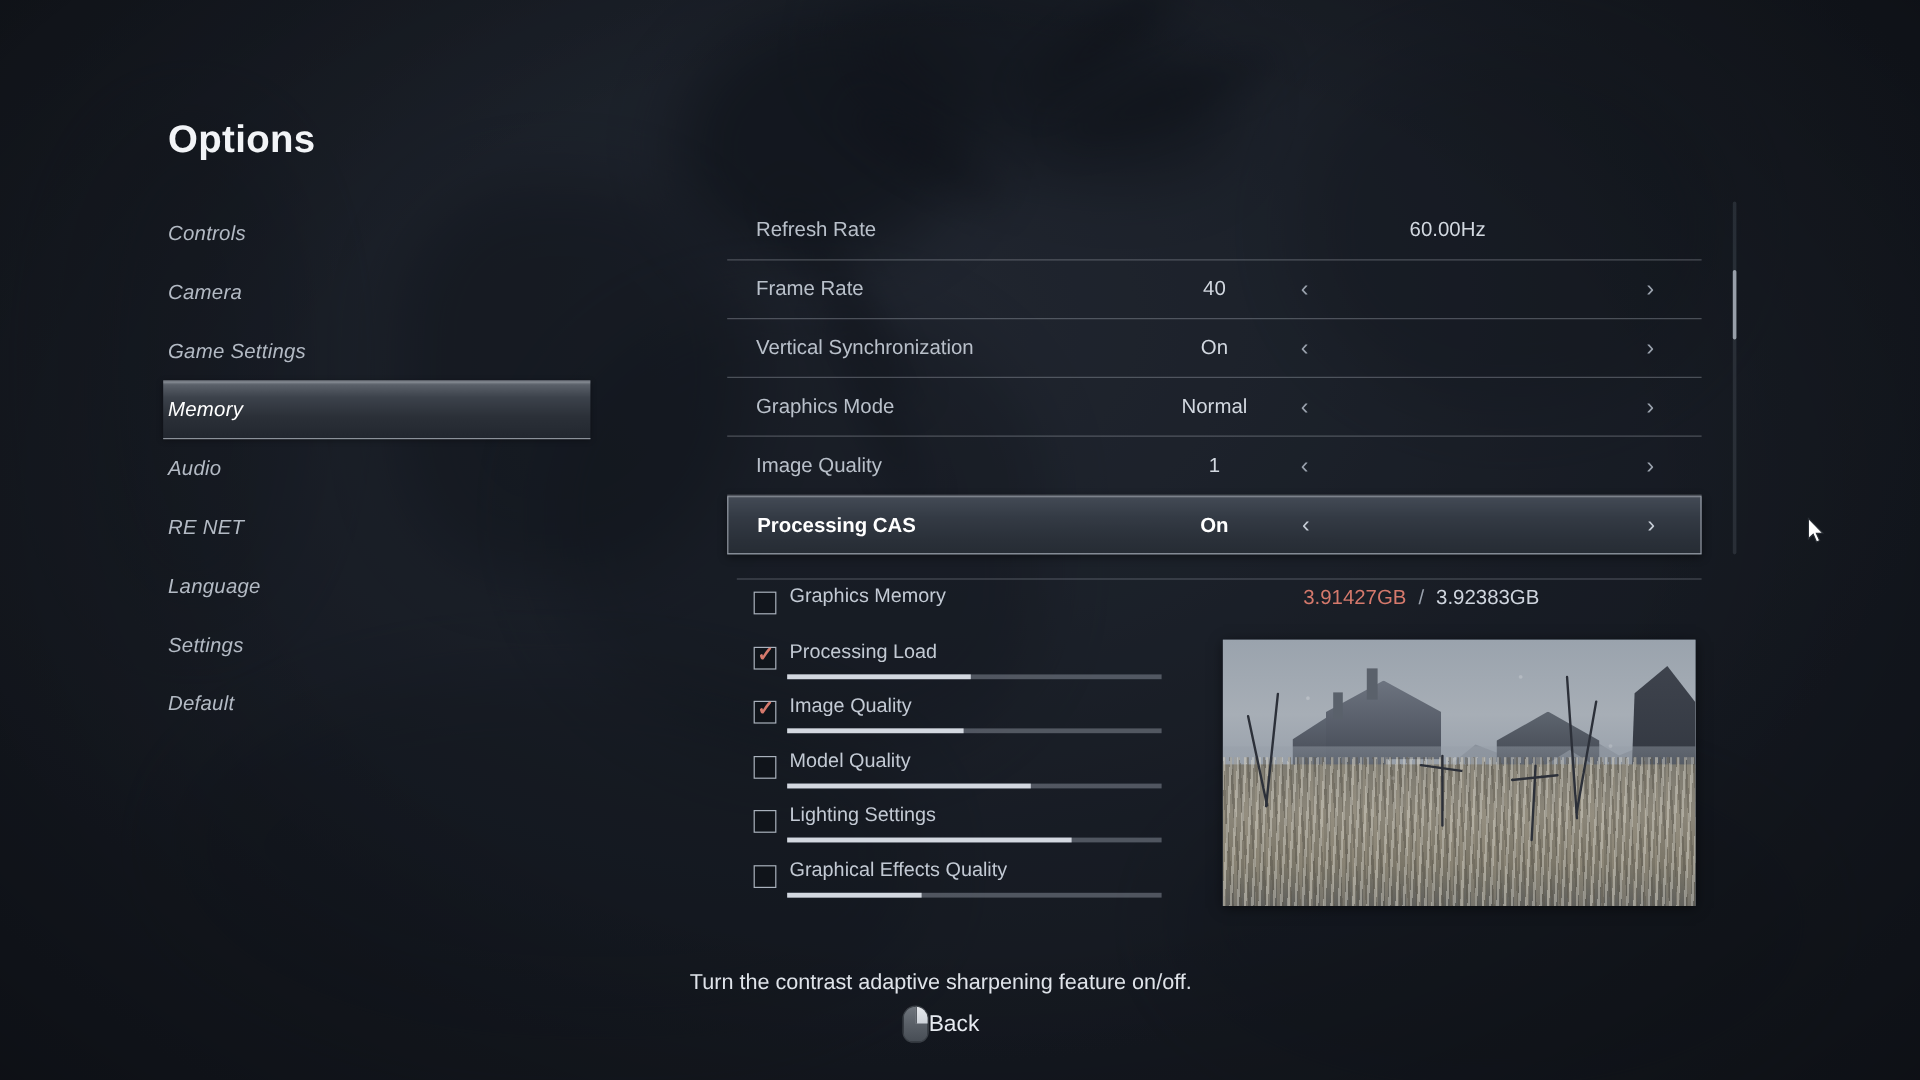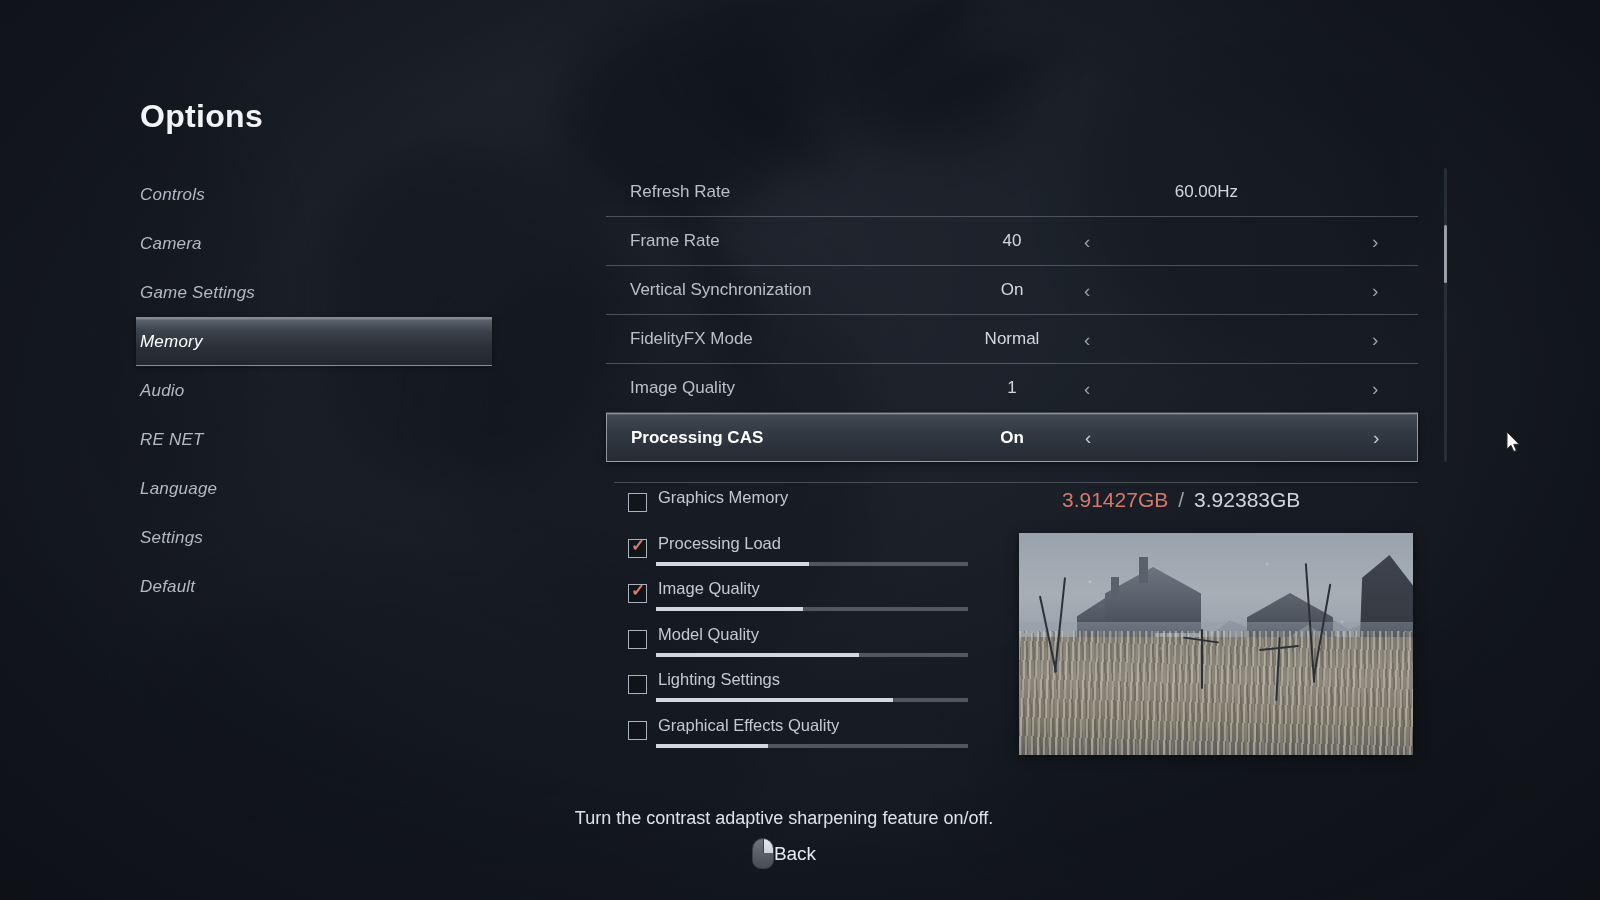"FidelityFX Mode" span.label { text: FidelityFX -> Graphics }
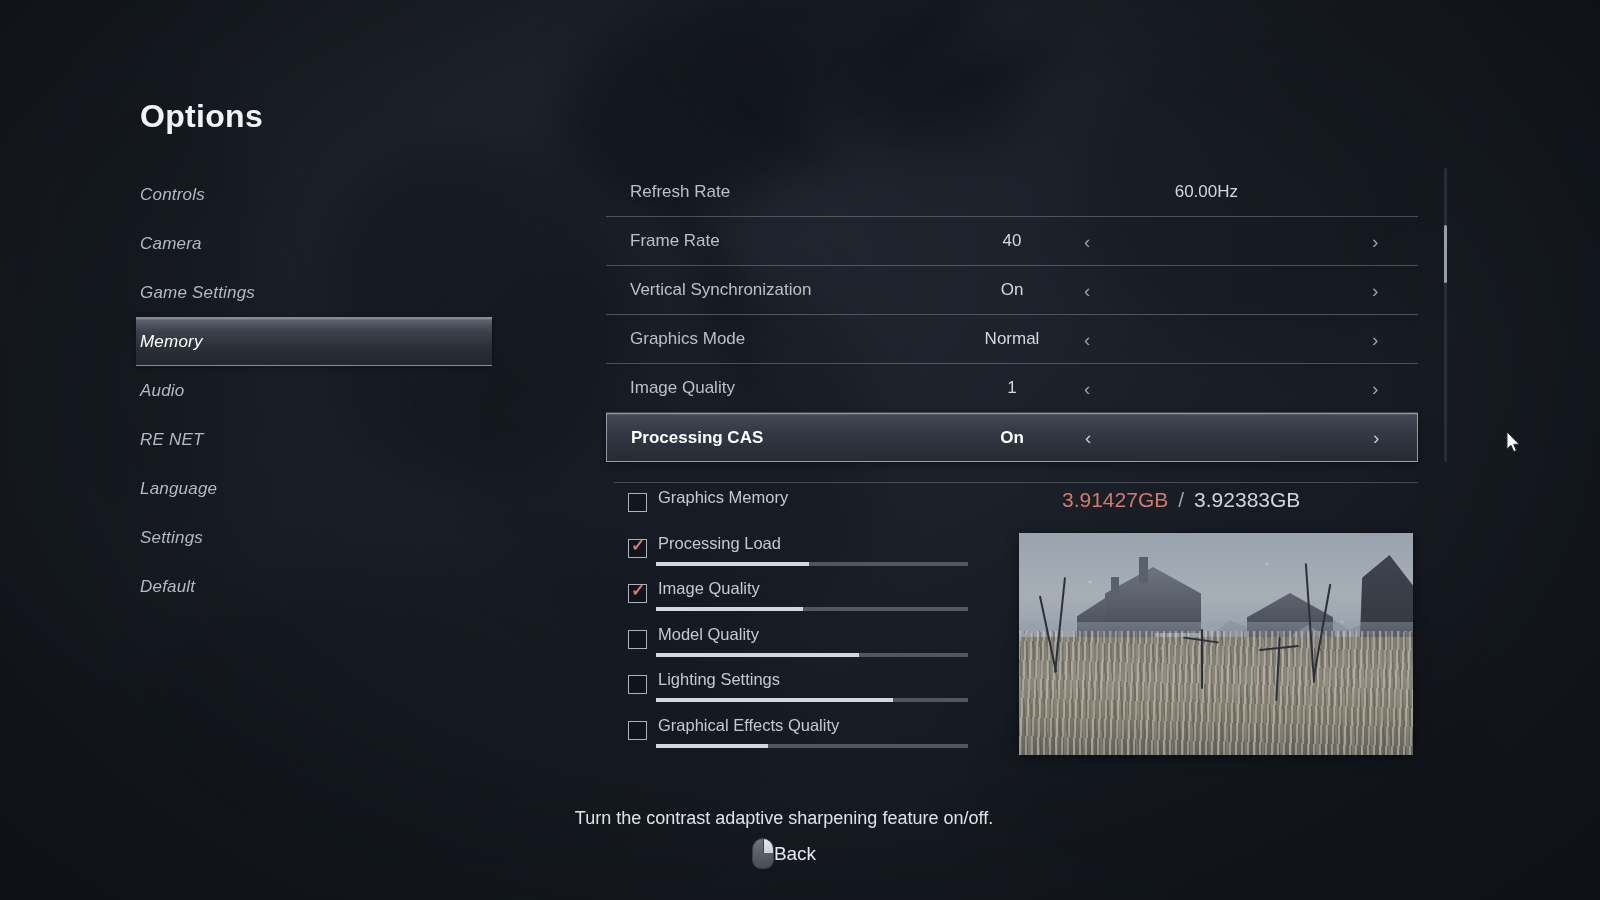"3.91427GB / 3.92383GB" .mem { font-size: 21px -> 17px; left: 456px -> 480px }
